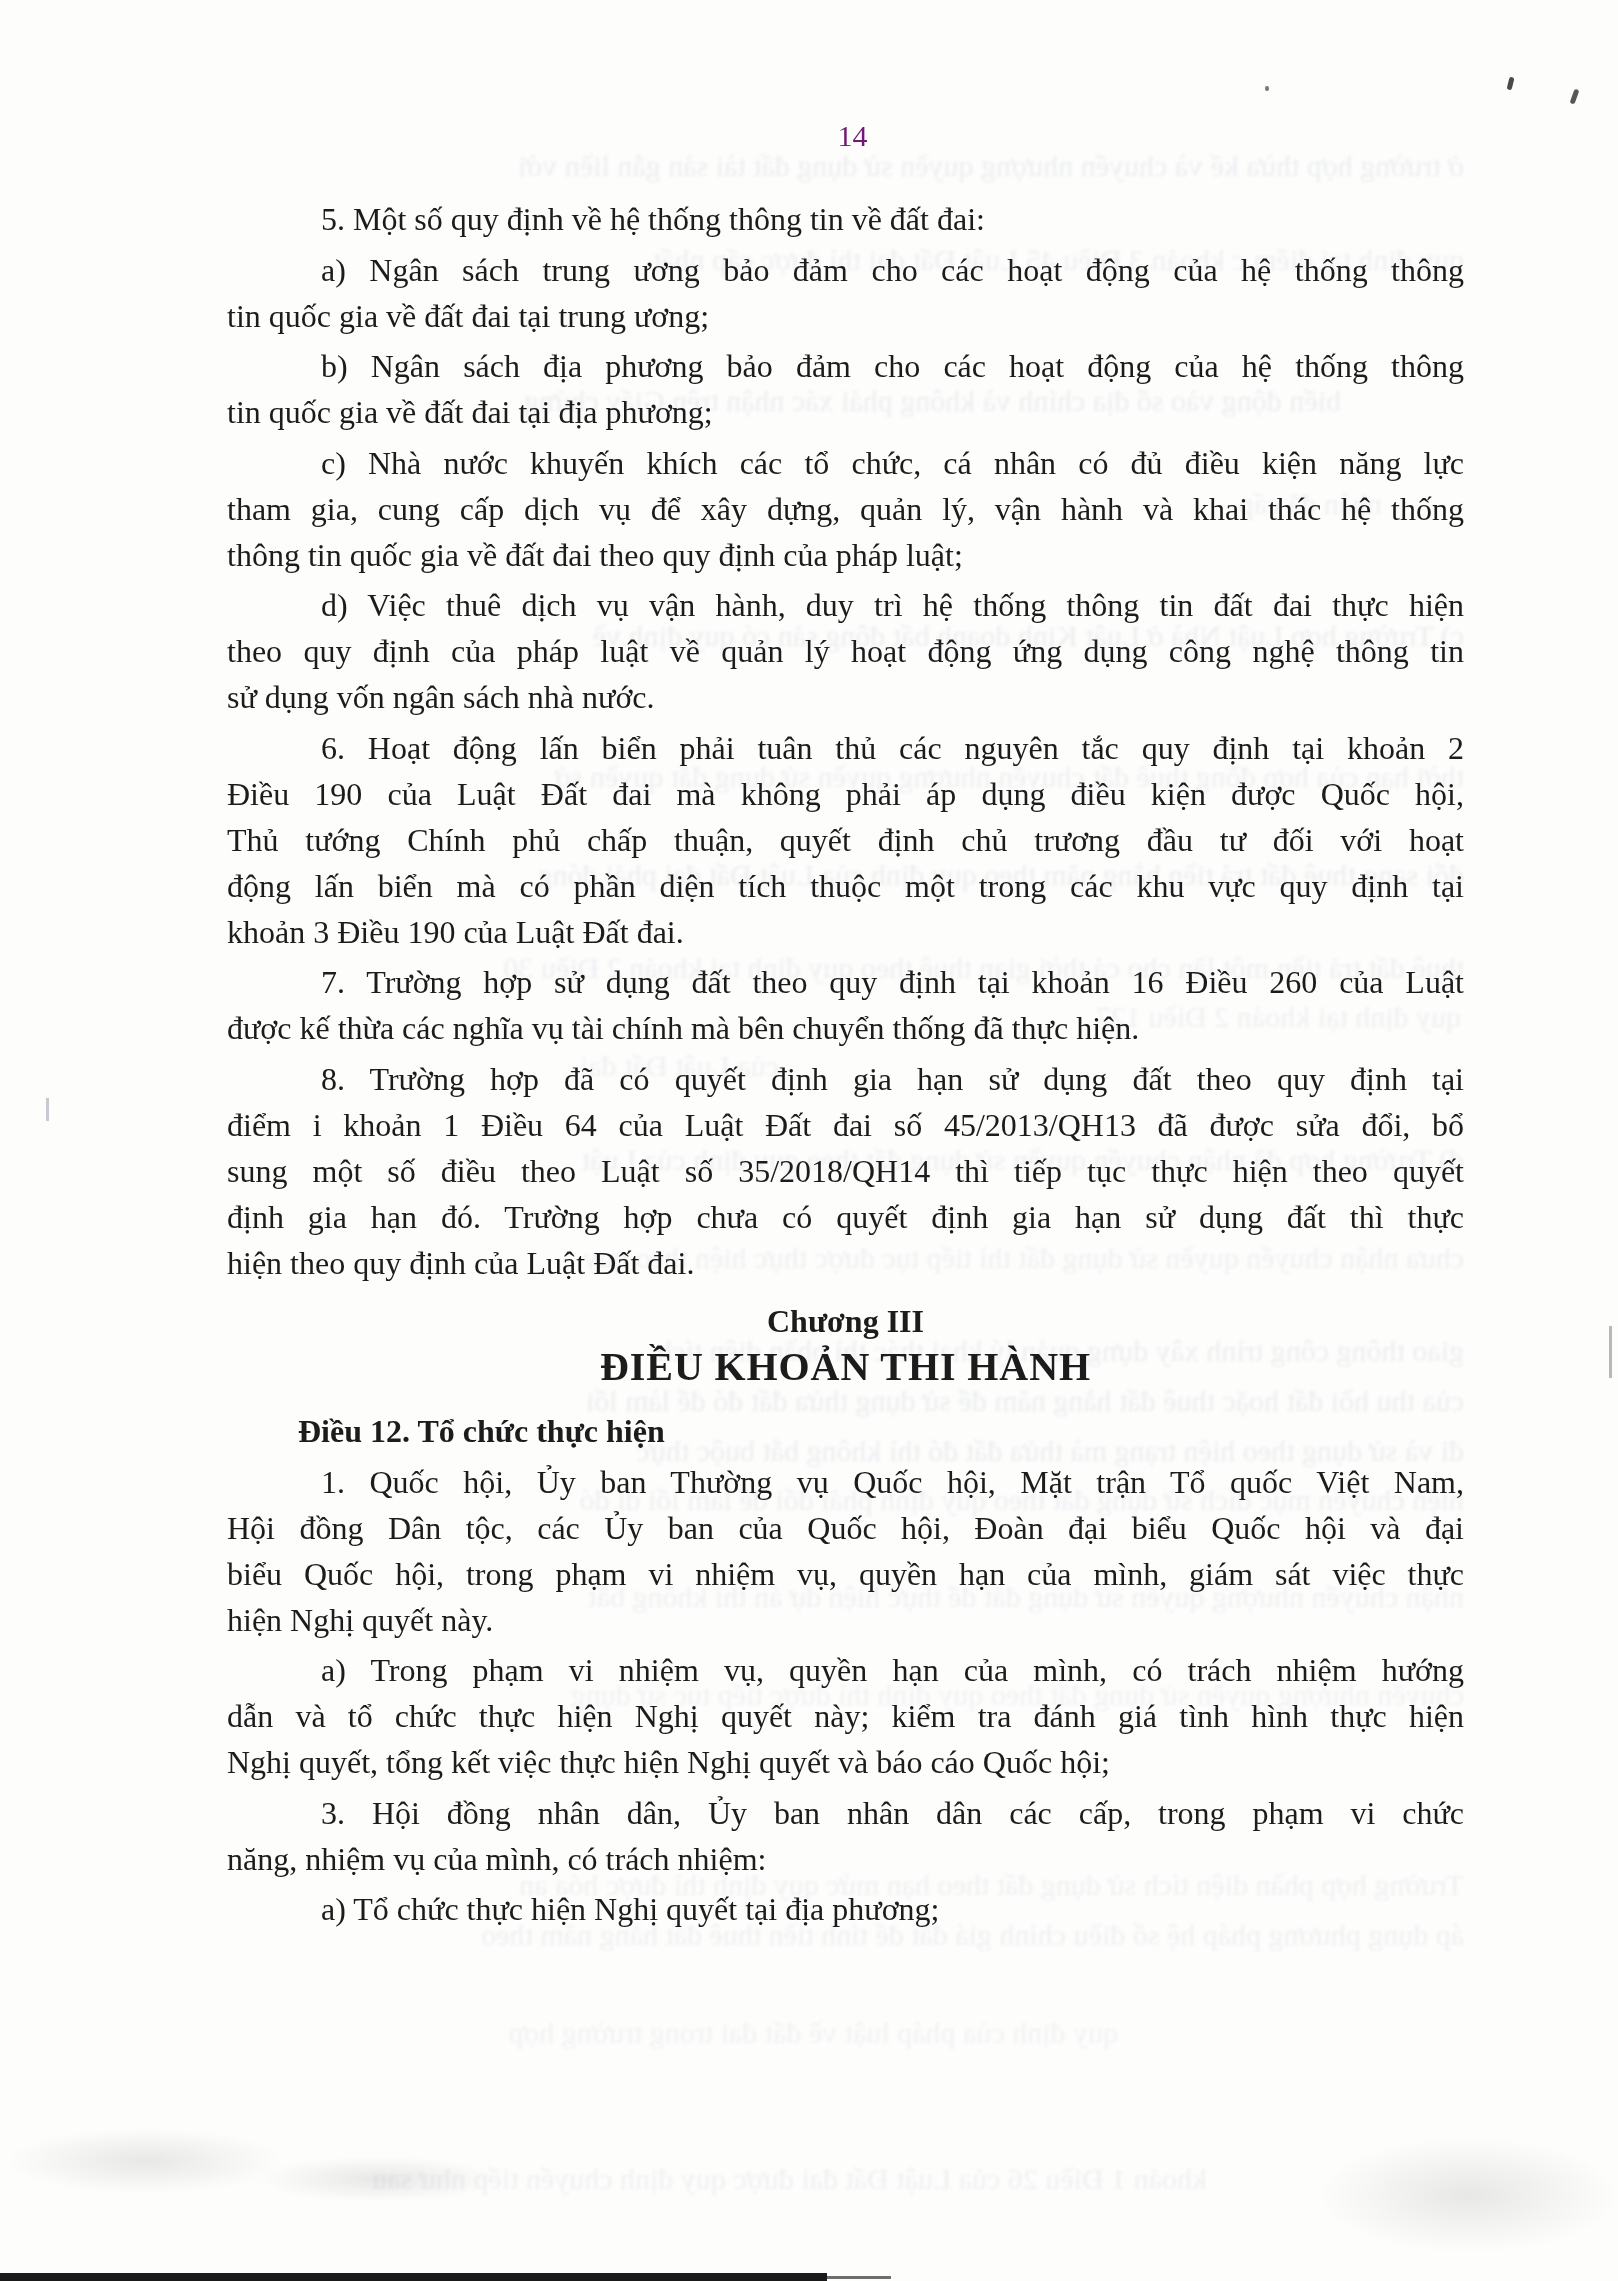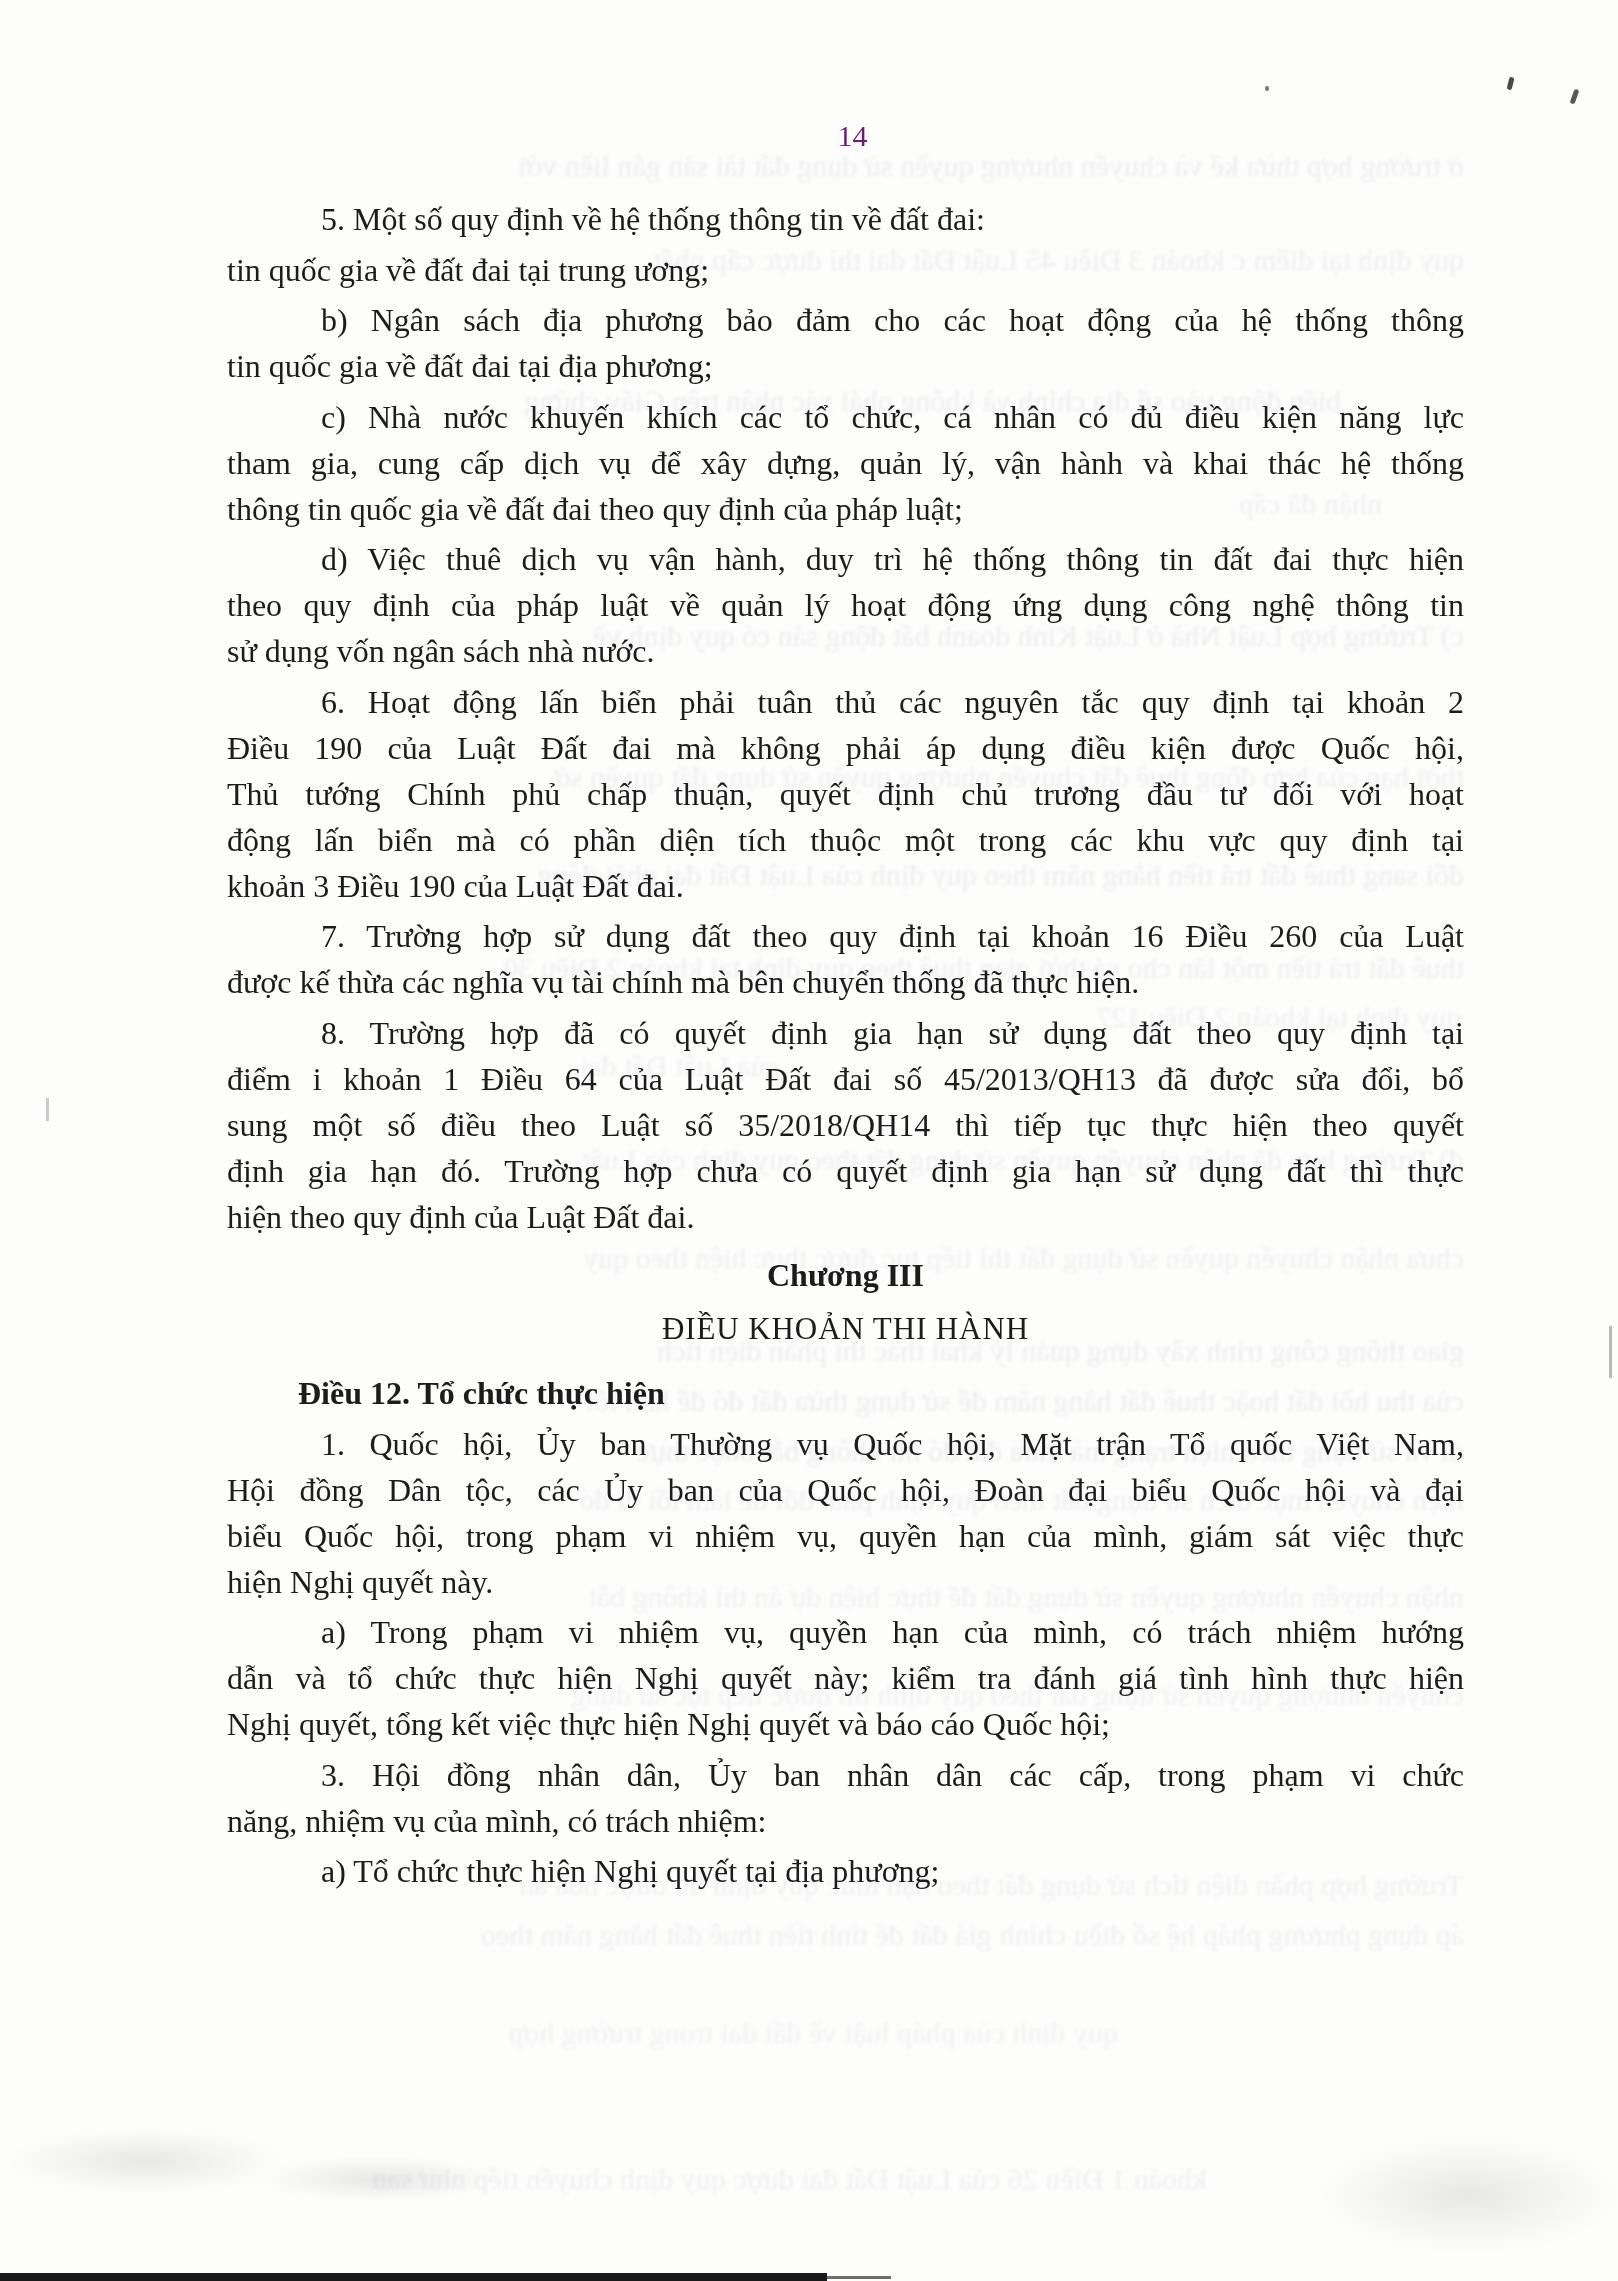"a) Ngân sách trung ương" span.ln { html: none -> <span>a) Ngân sách trung ương bảo đảm cho các hoạt động của hệ thống thông</span> }
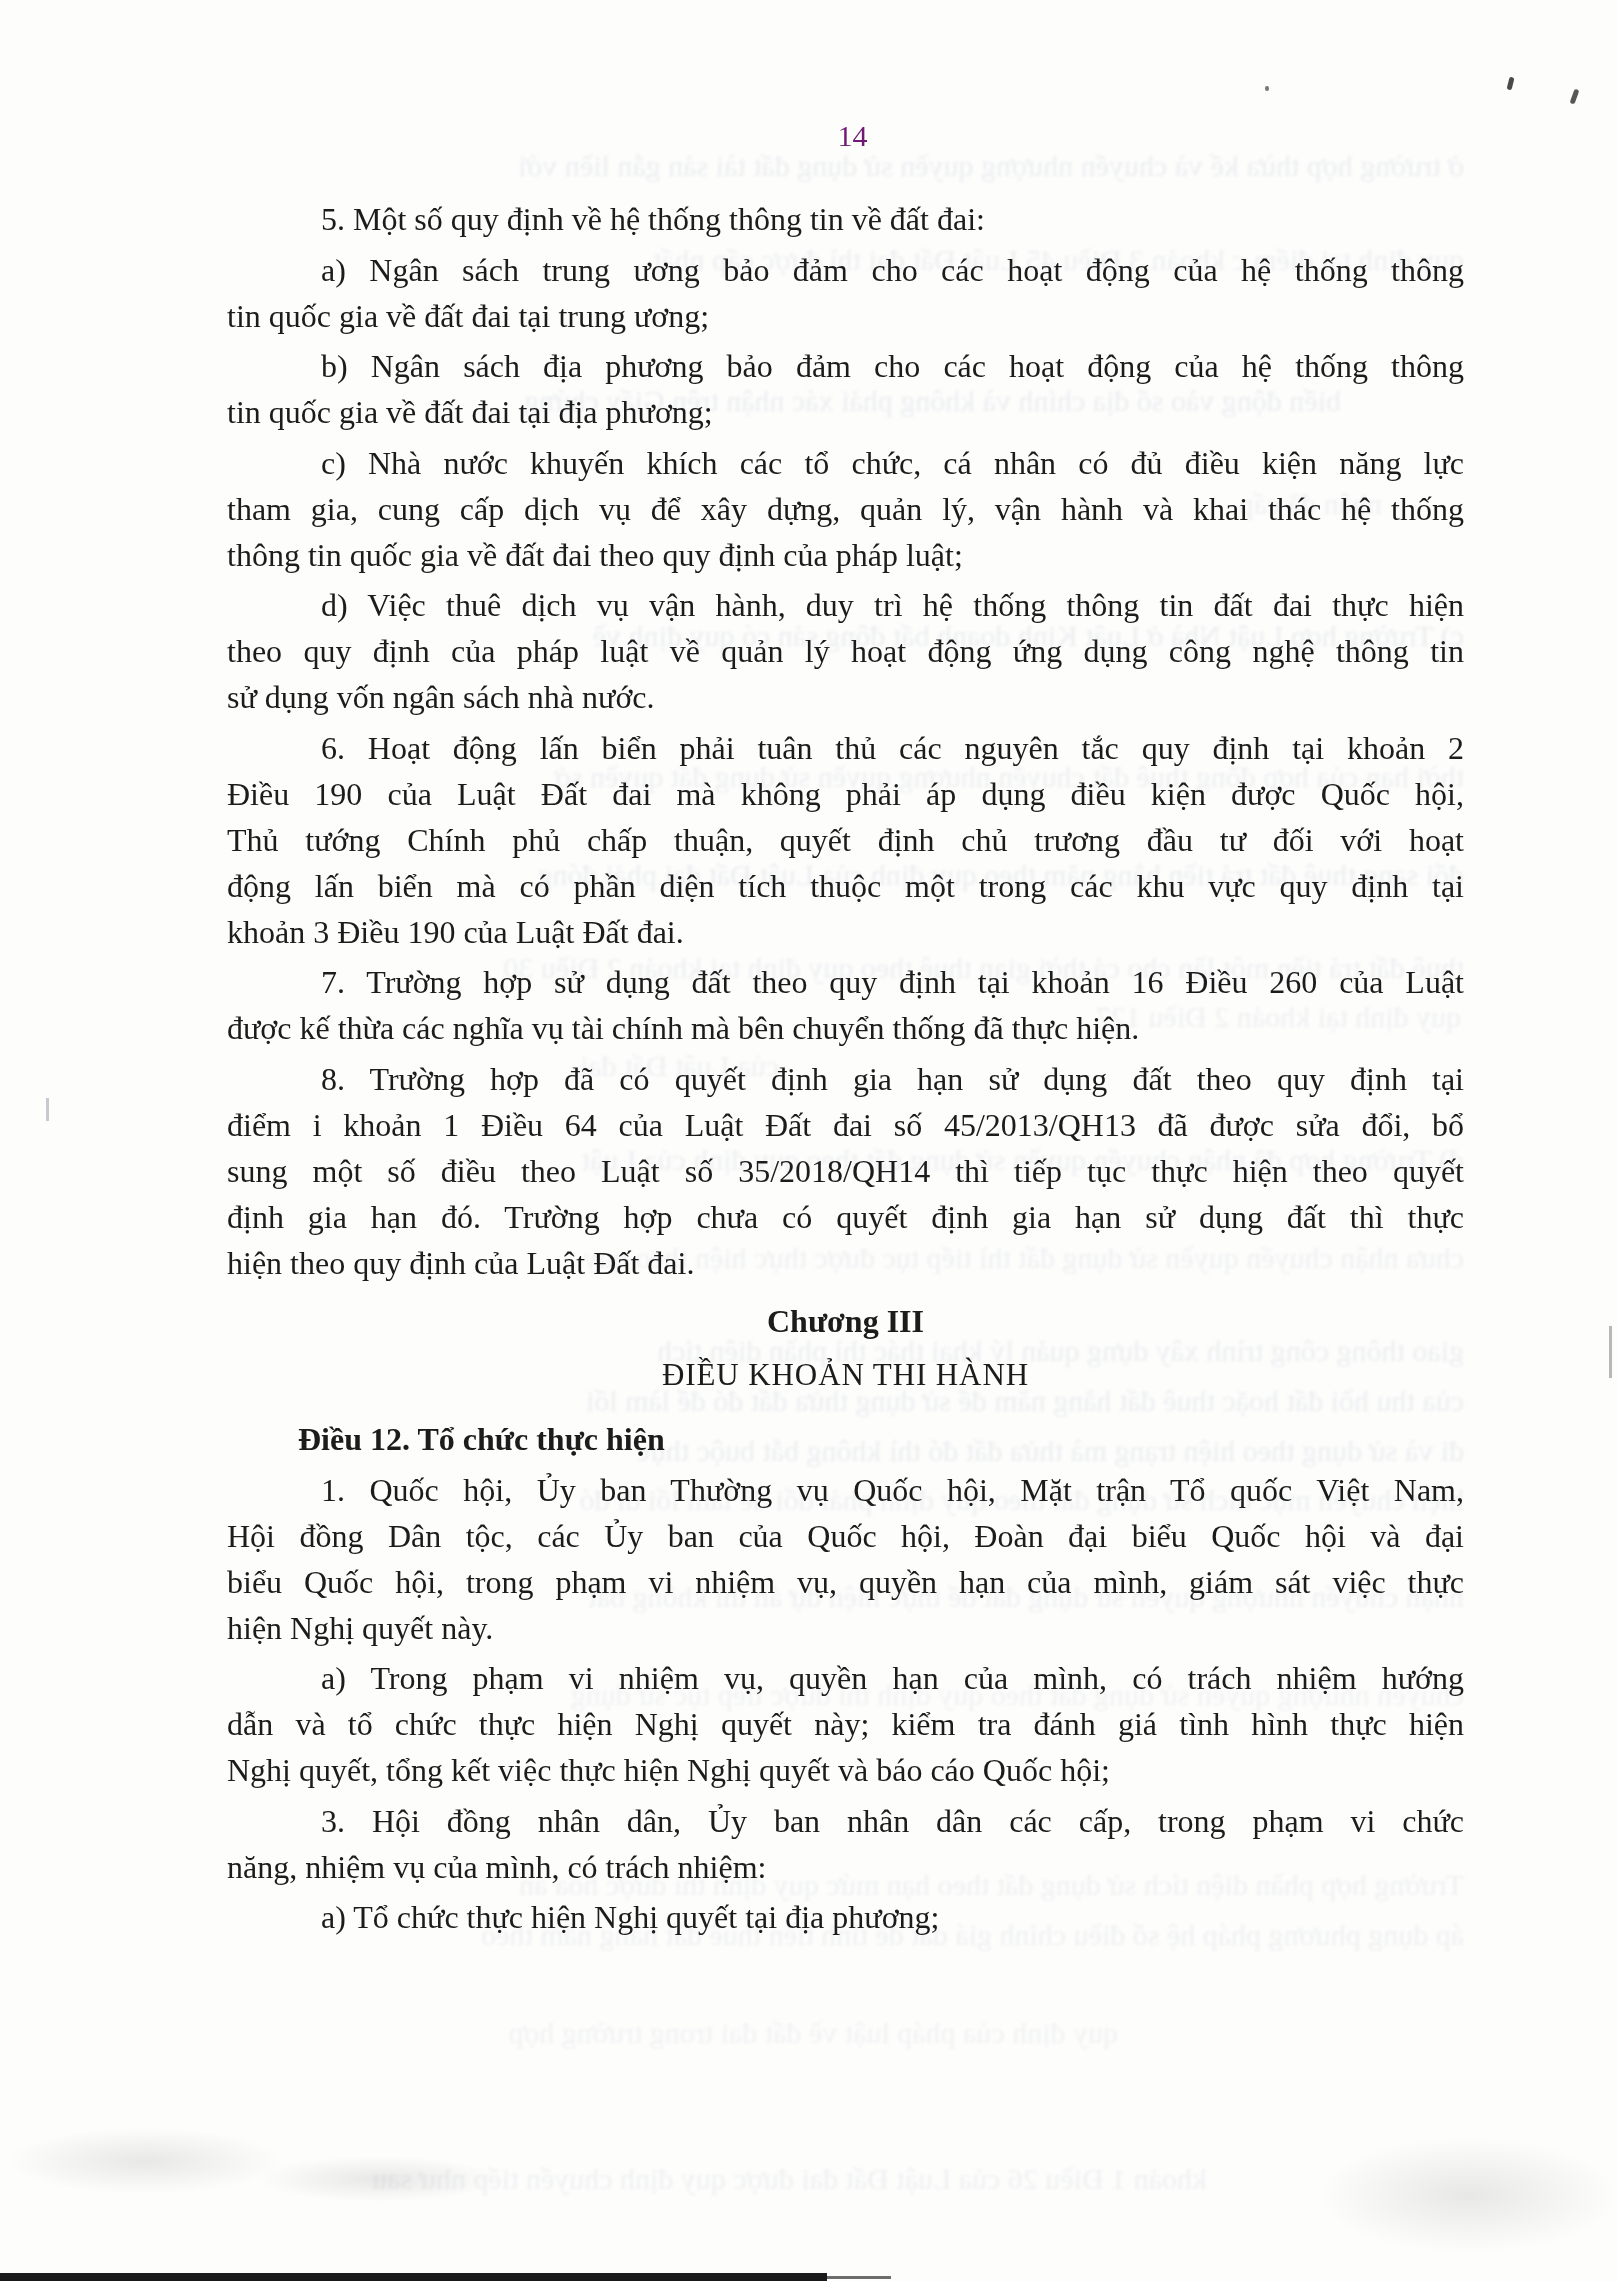"ĐIỀU KHOẢN THI HÀNH" .chapter-title { font-size: 31px -> 40px; font-weight: normal -> bold; margin-top: 8px -> 0 }
